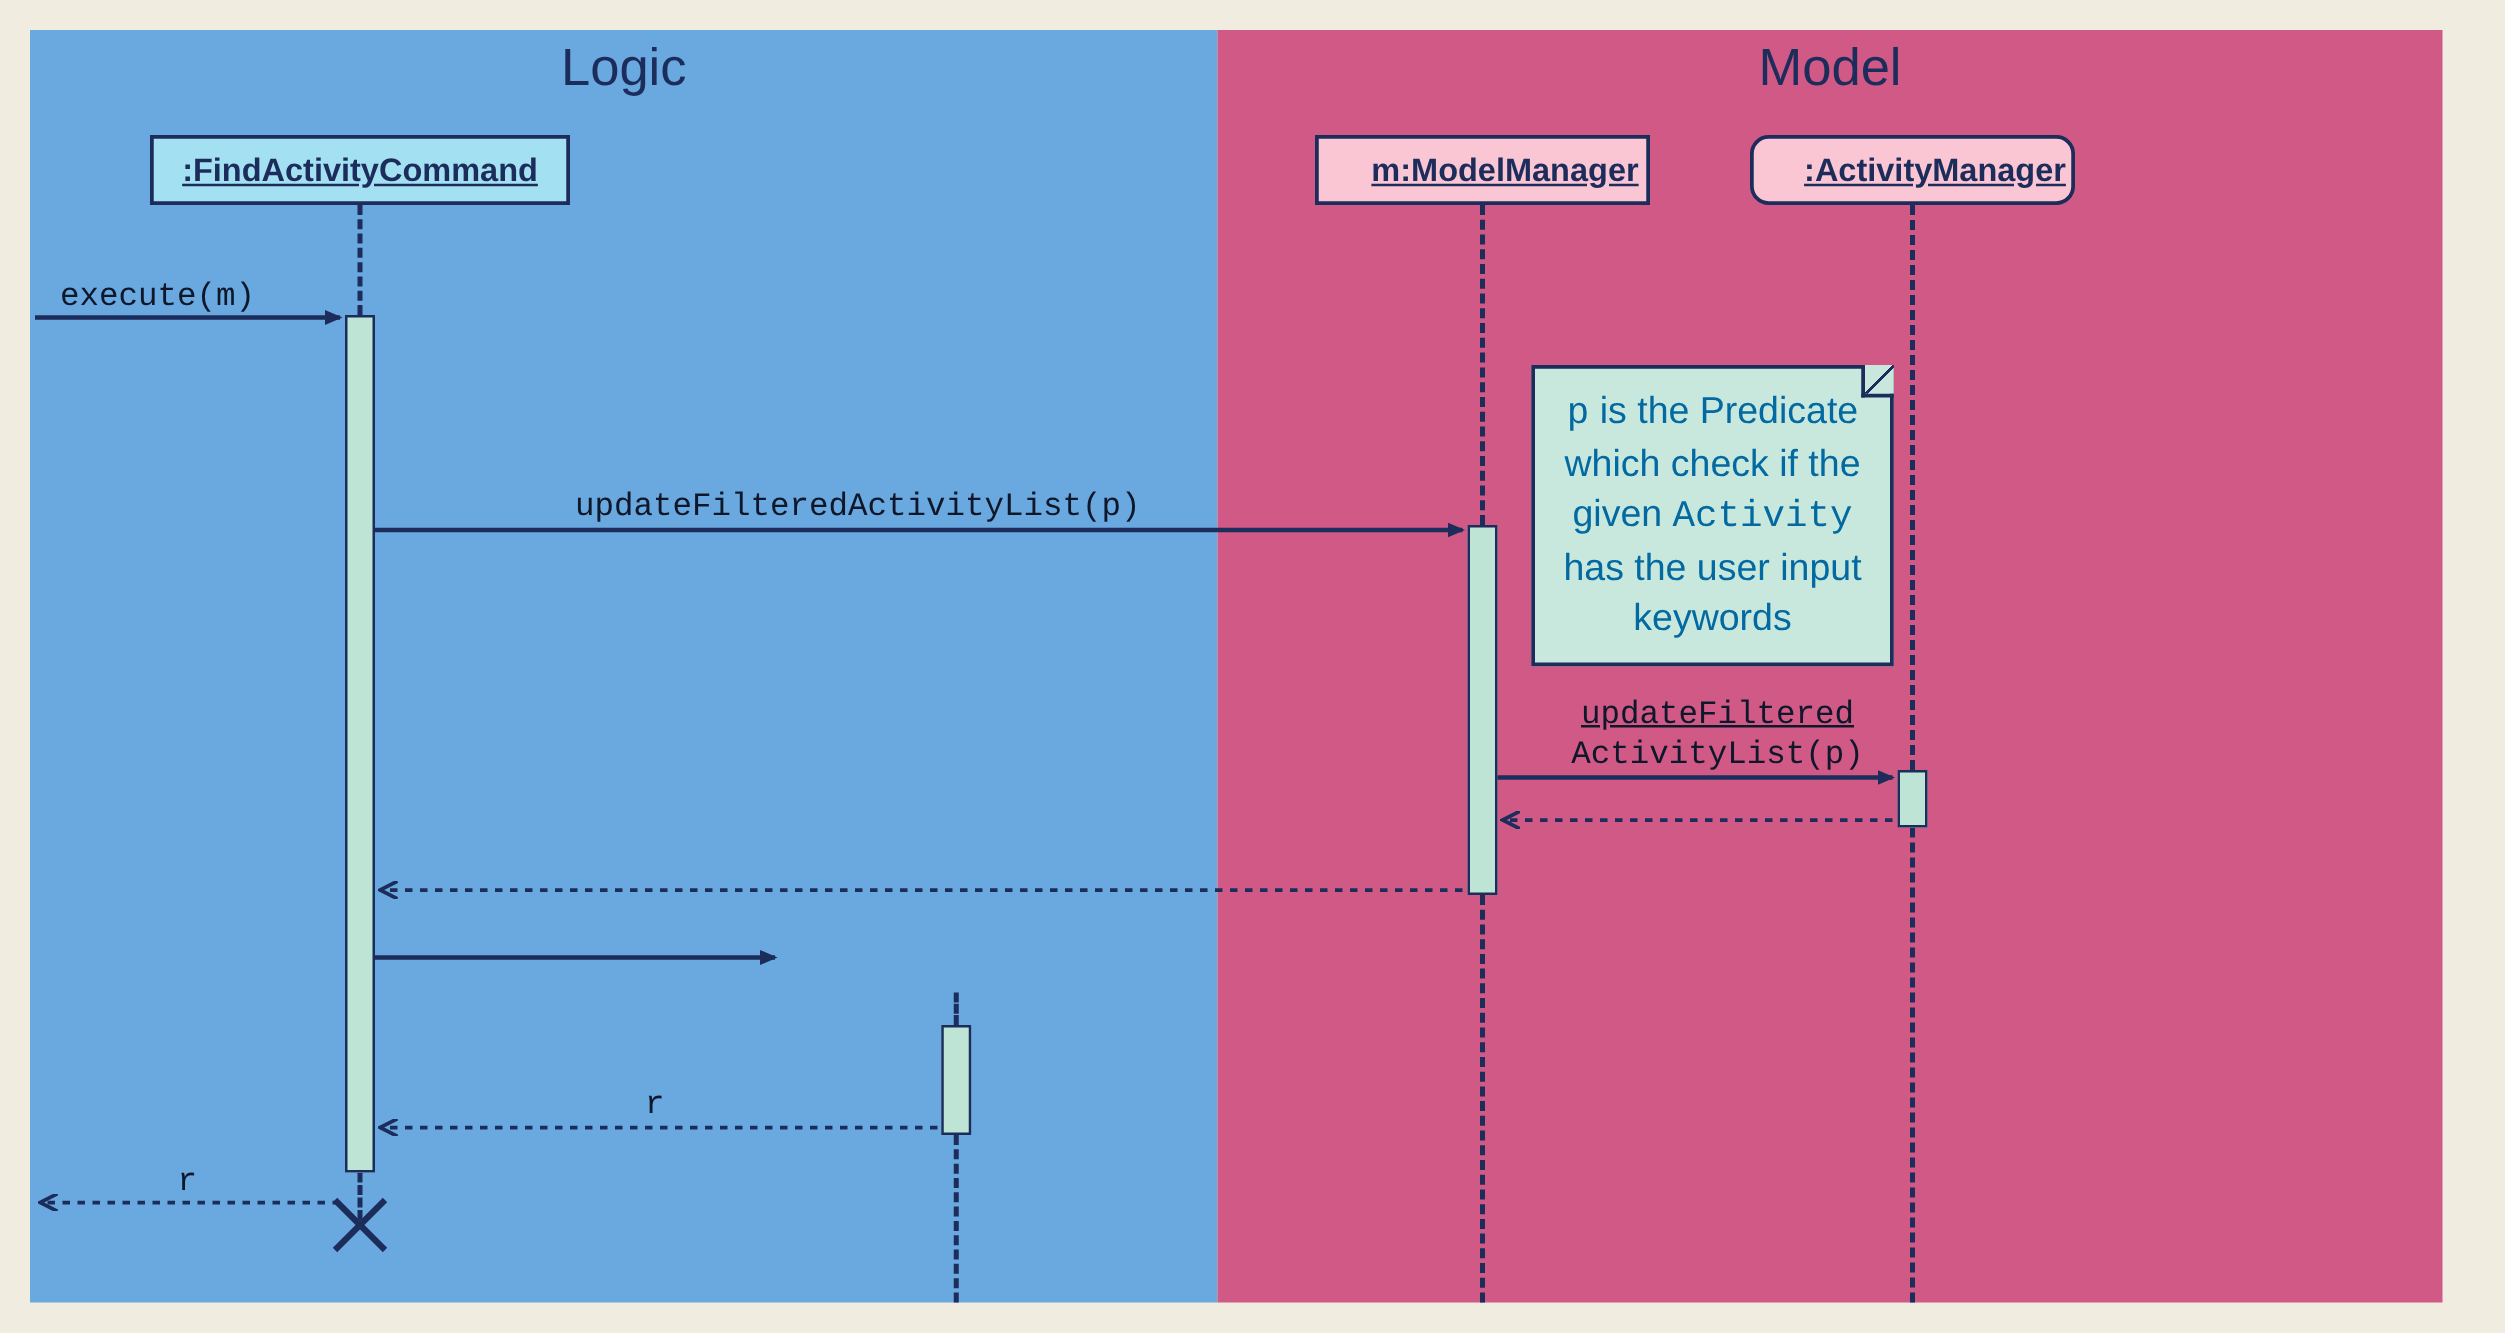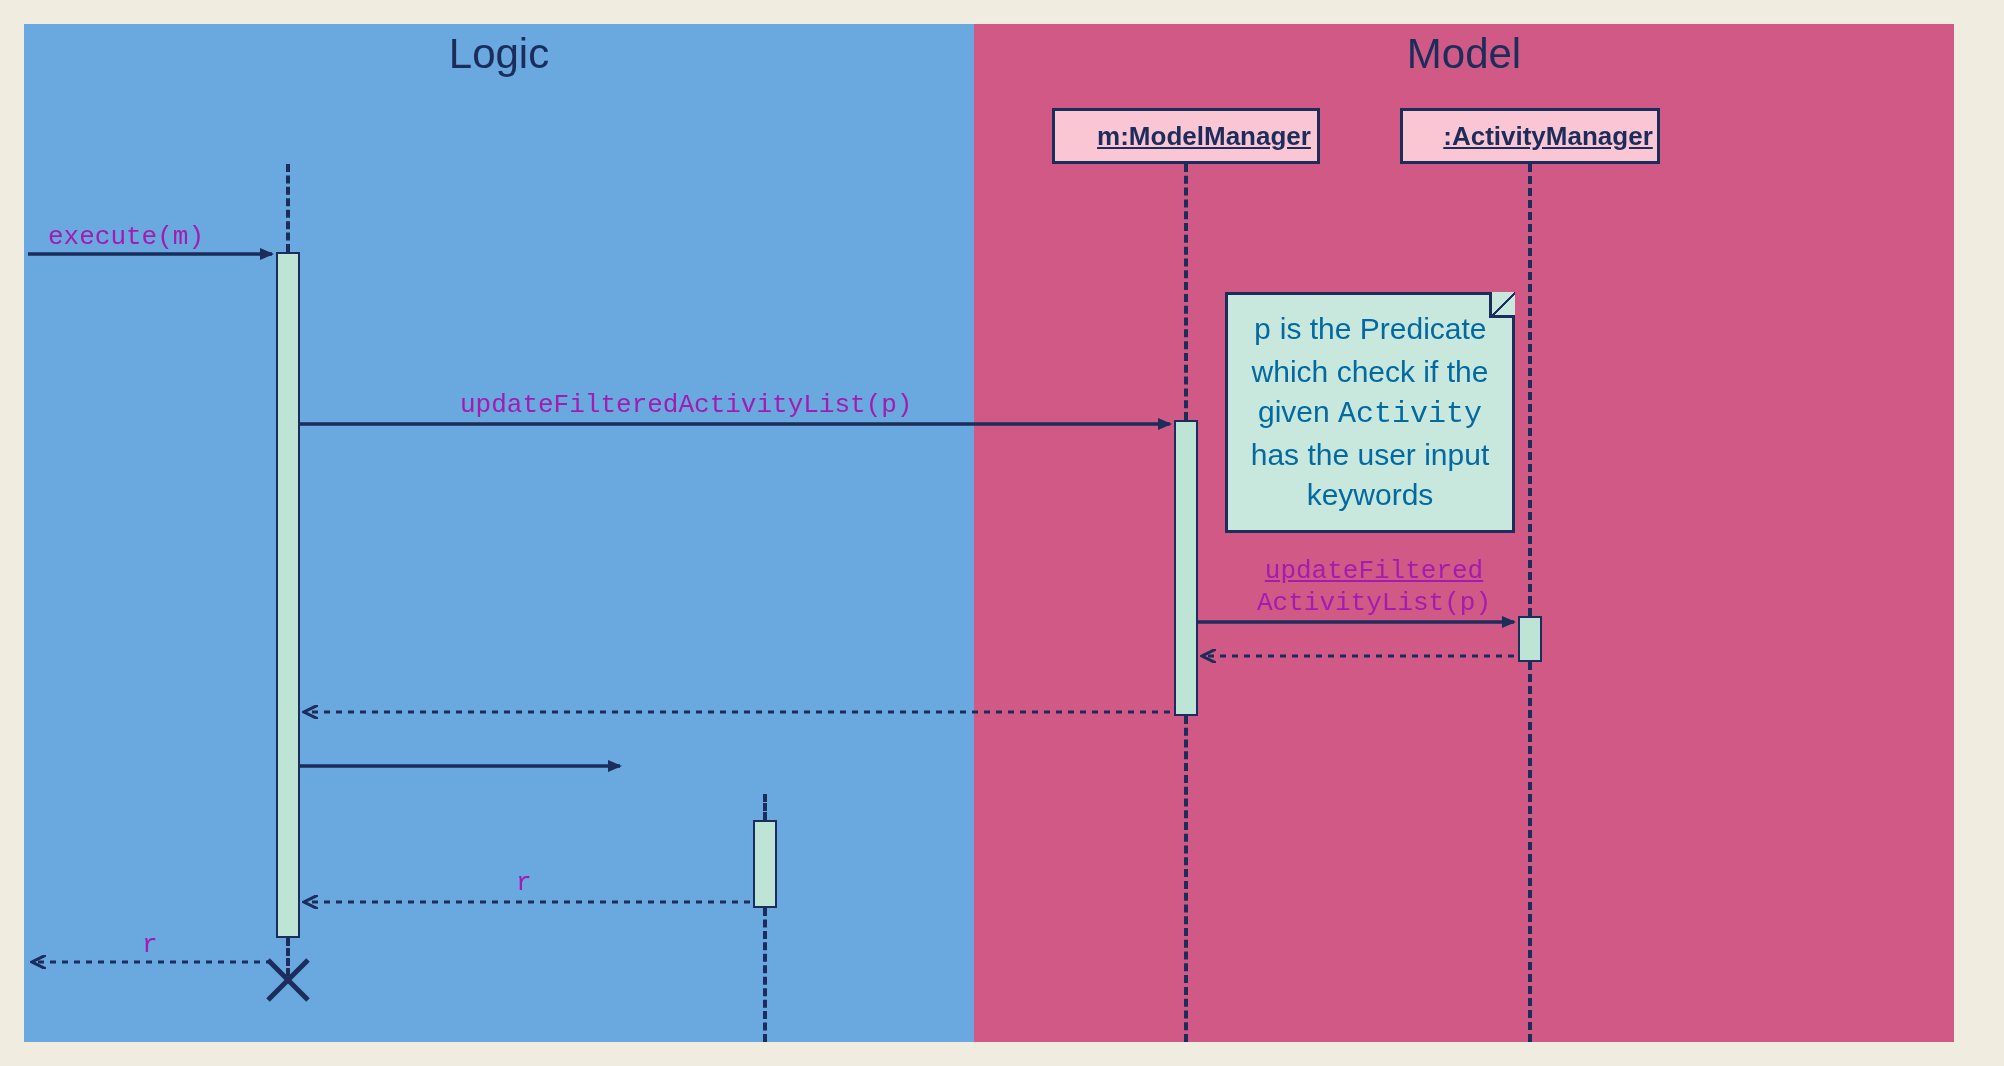":FindActivityCommand" div.lifeline-box { html: none -> <div>:FindActivityCommand</div> }
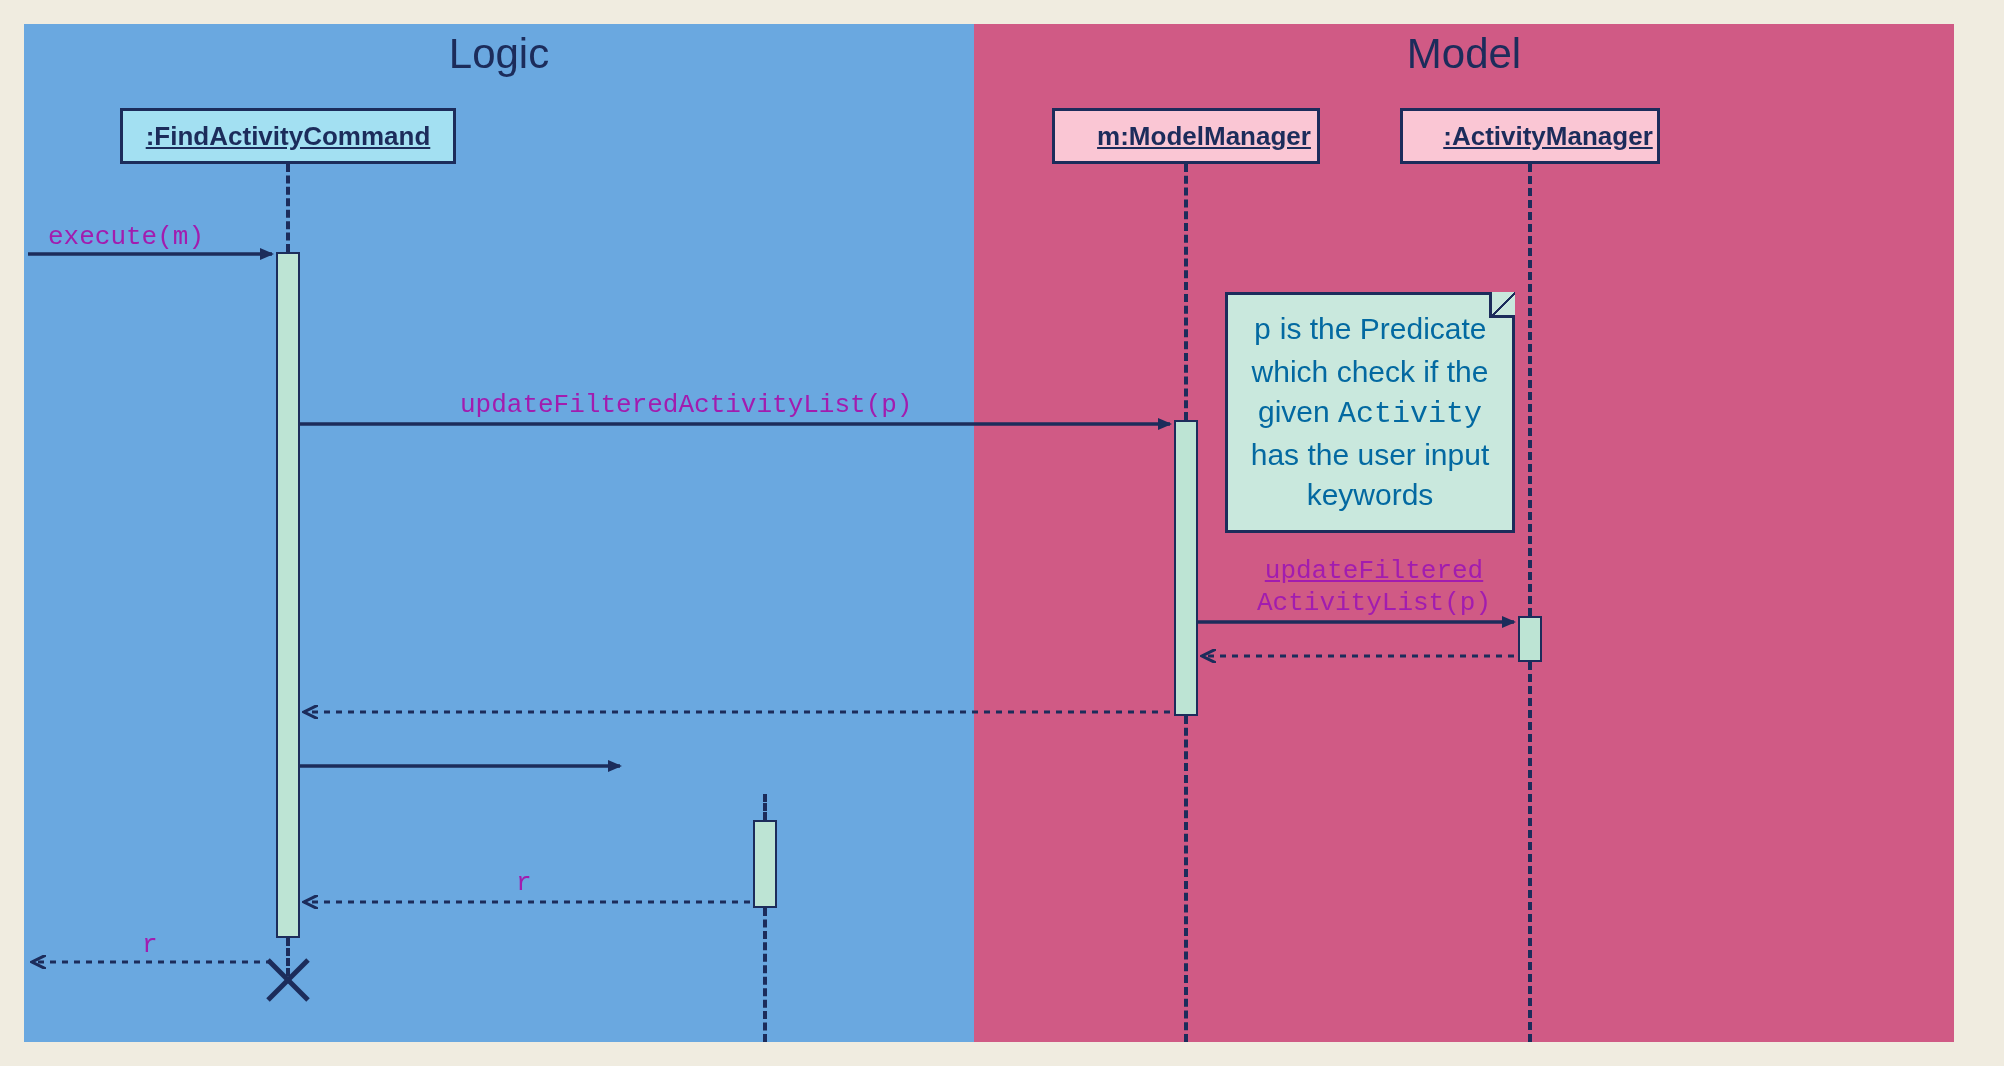":ActivityManager" div.lifeline-box { border-radius: none -> 15px }
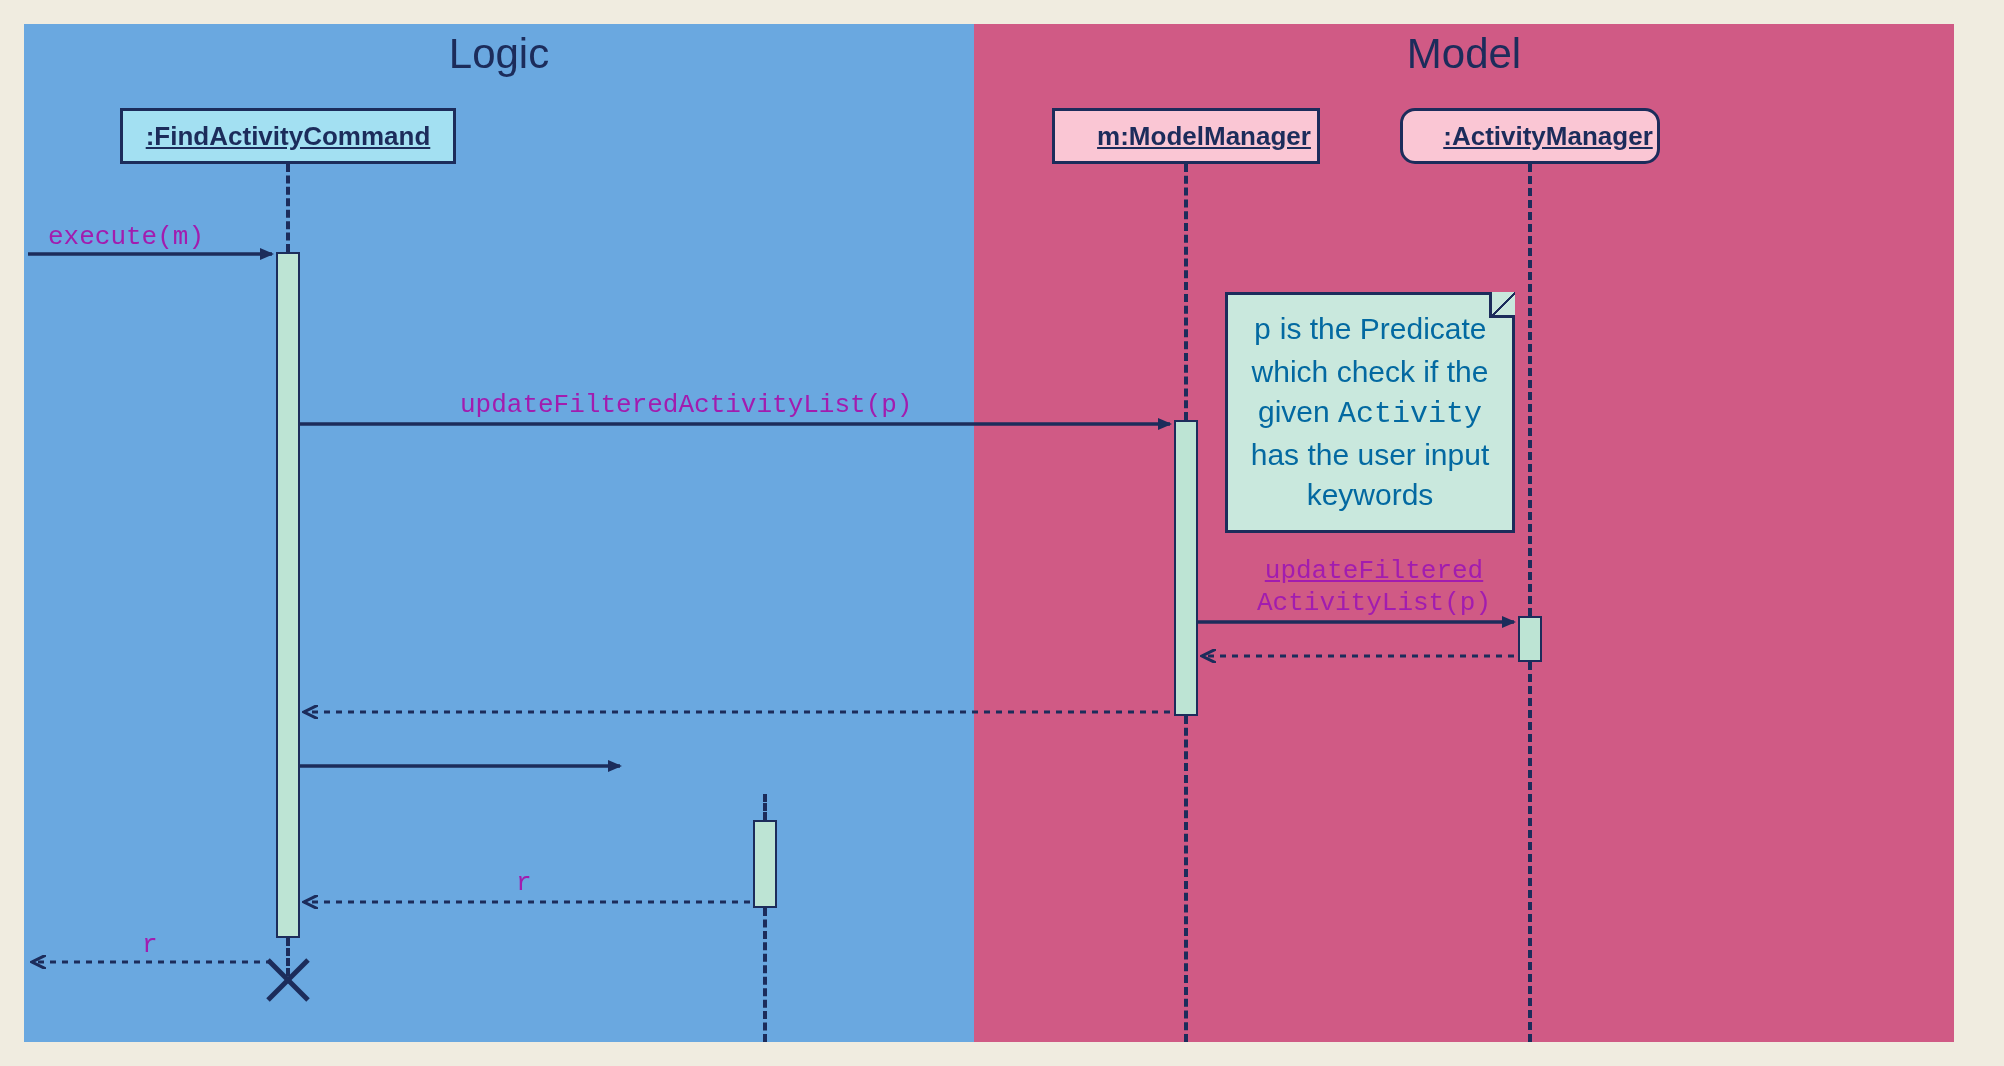"execute(m)" .msg-label { color: #a21caf -> #0f172a }
